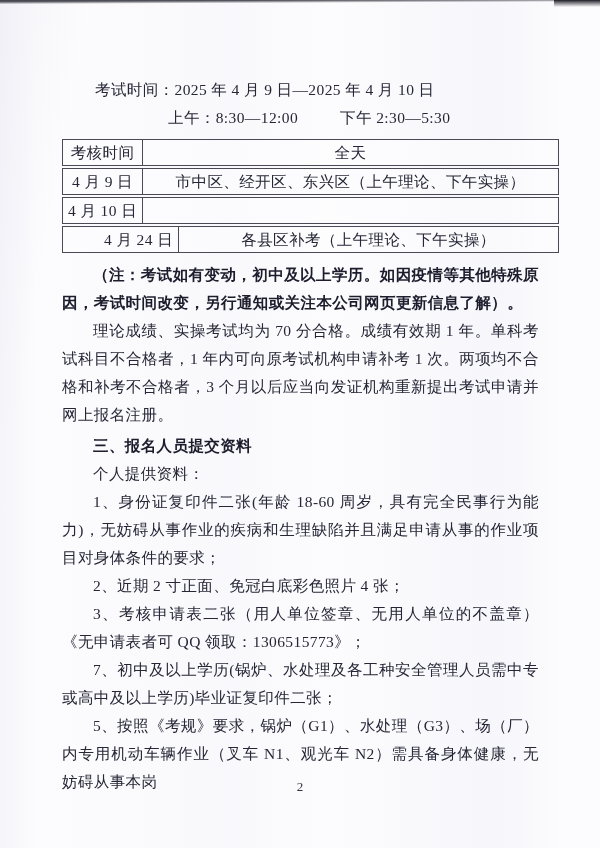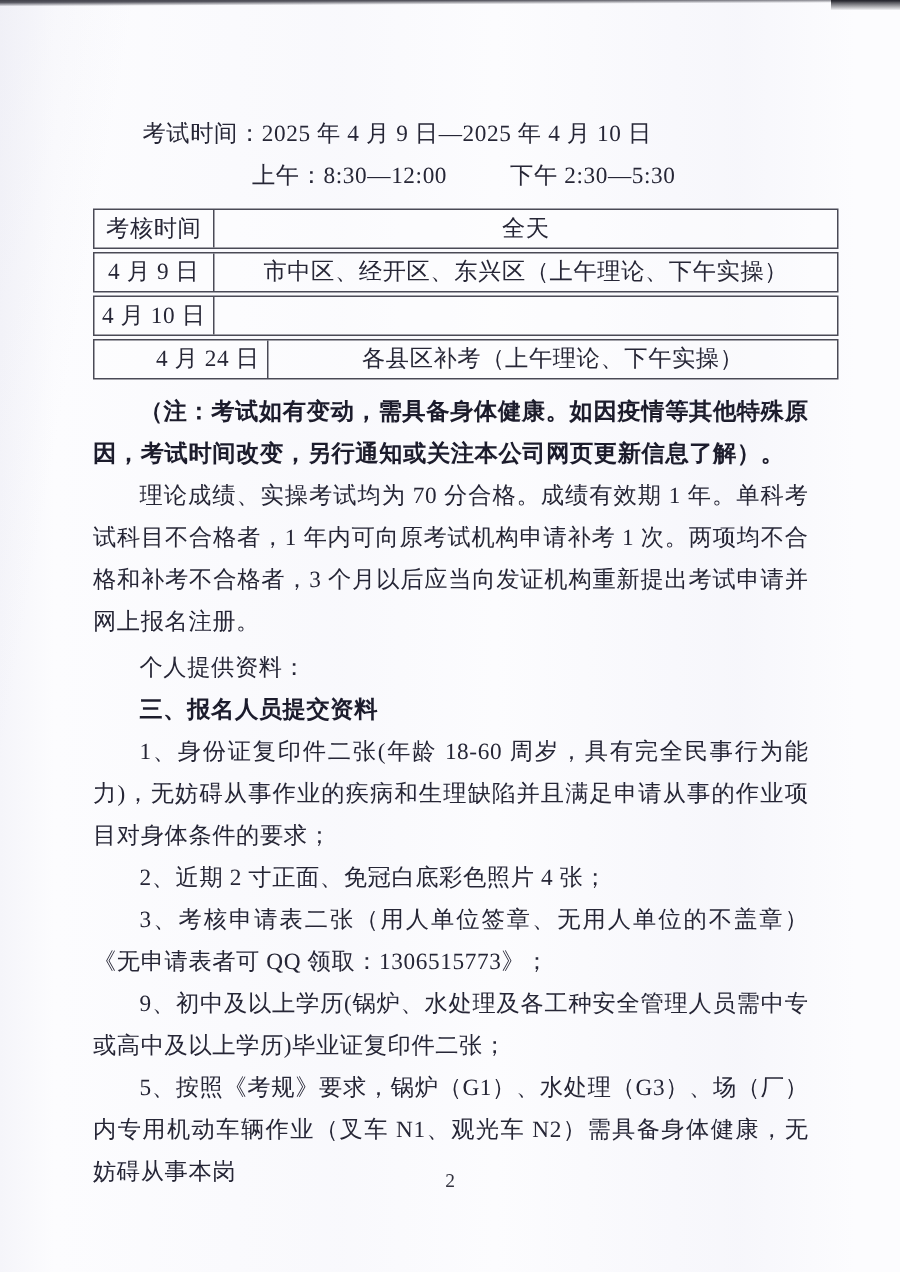"（注：考试如有变动，需具备身体健康。如因疫情等其他特殊原因，考试时间改变，另行通" p.indent { text: 需具备身体健康 -> 初中及以上学历 }
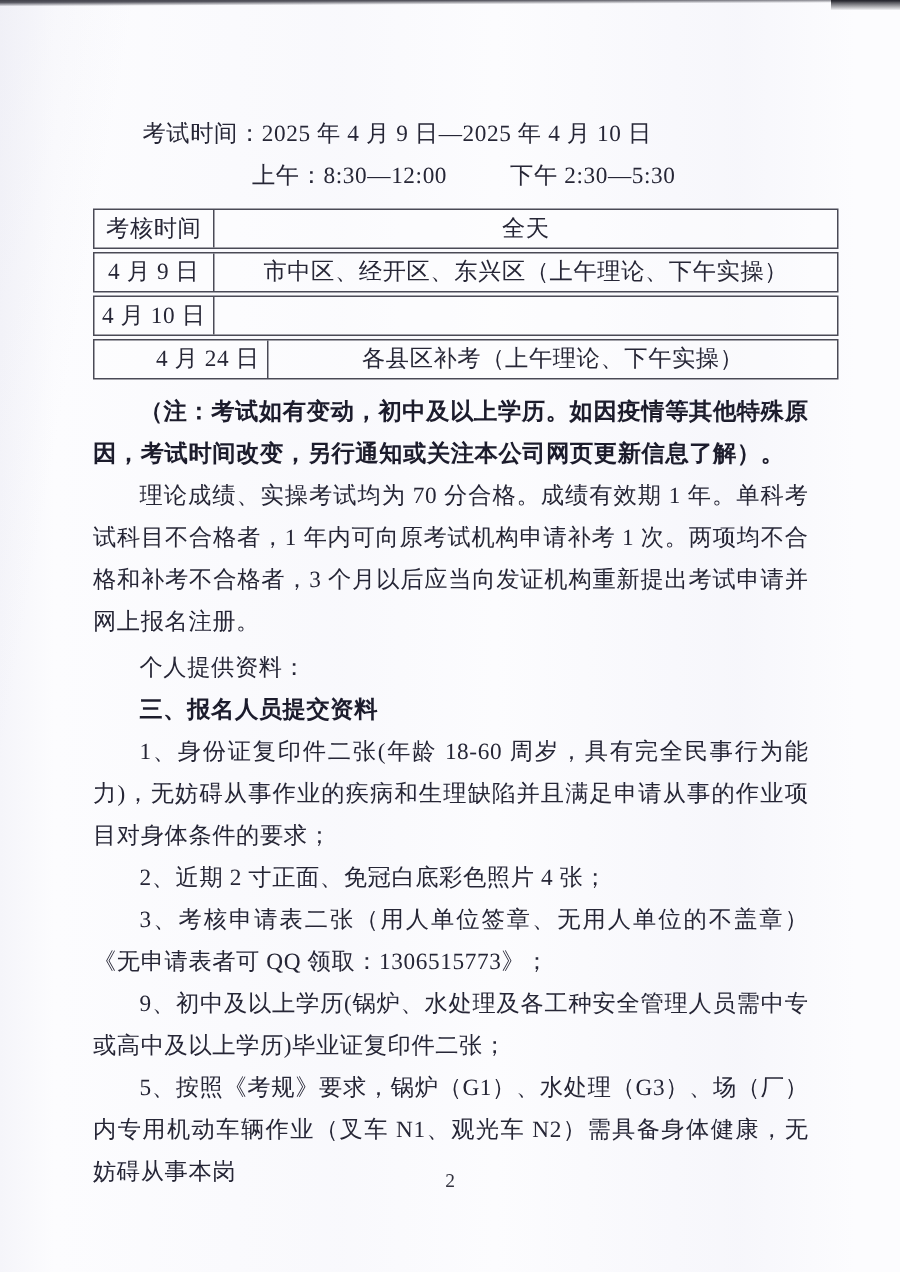"个人提供资料：" p.indent { order: before "三、报名人员提交资料" -> after "三、报名人员提交资料" }
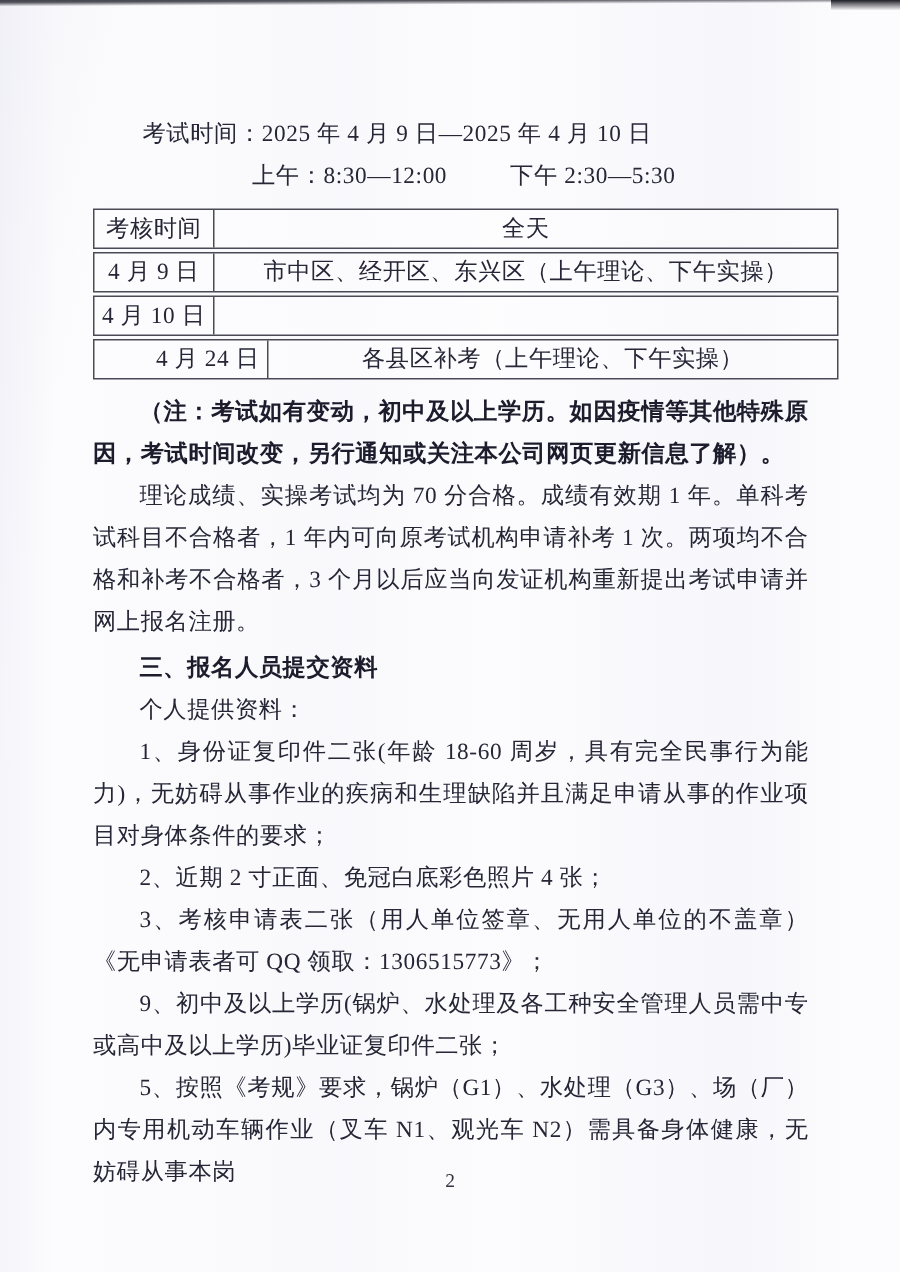"9、初中及以上学历(锅炉、水处理及各工种安全管理人员需中专或高中及以上学历)毕业" p.indent { text: 9 -> 7 }
